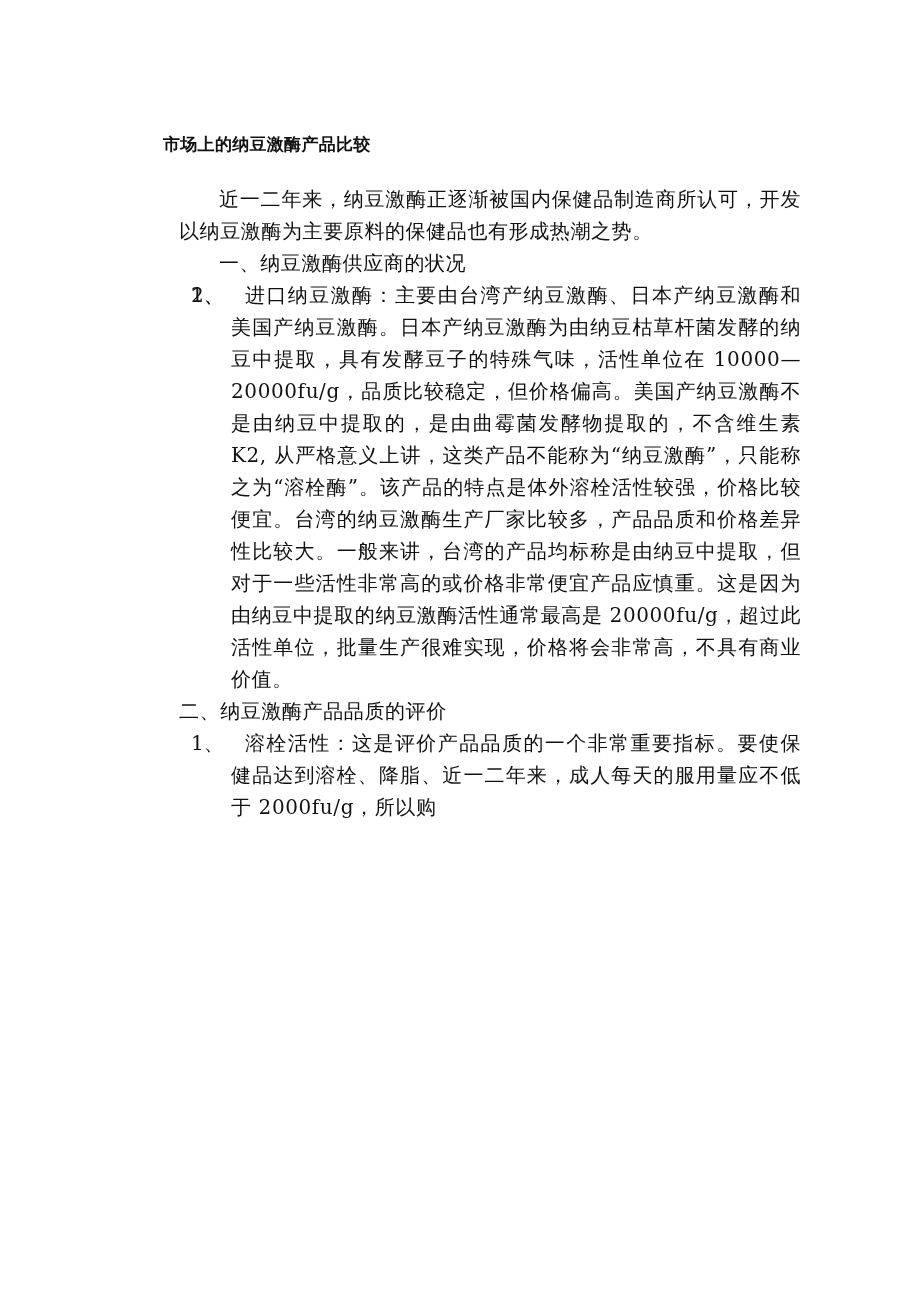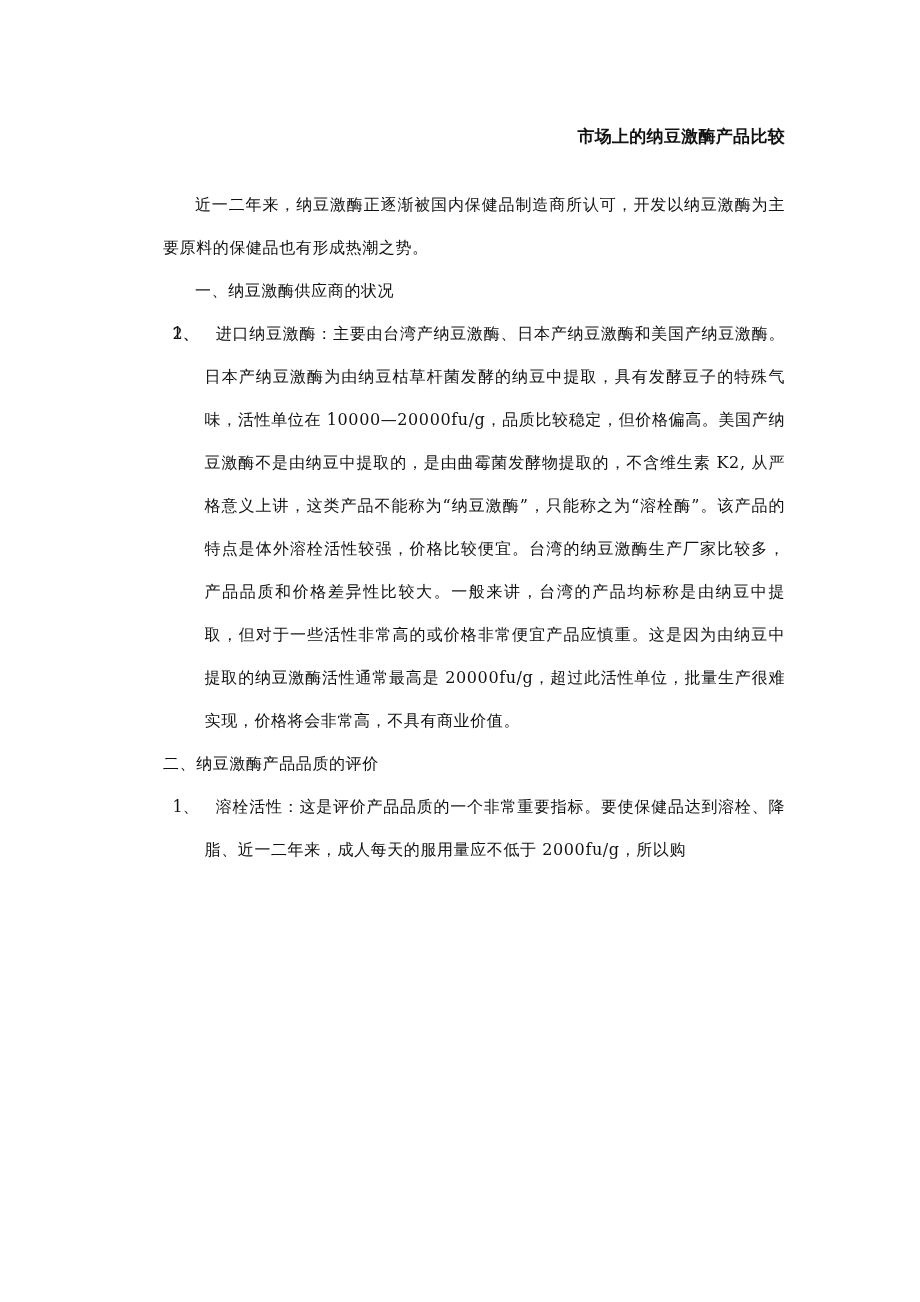"市场上的纳豆激酶产品比较" .title { text-align: right -> left; top: 124px -> 132px }
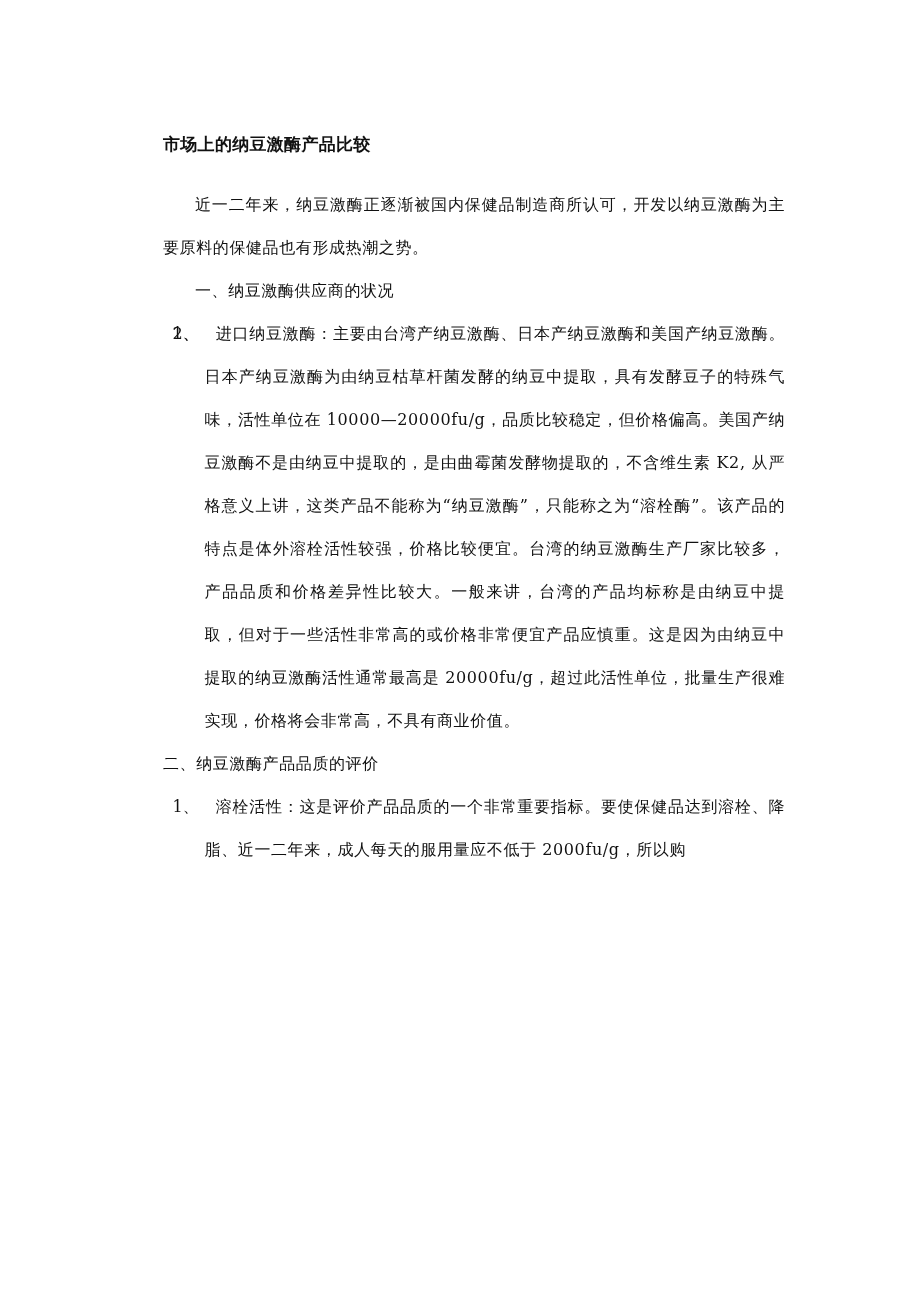"近一二年来，纳豆激酶正逐渐被国内保健品制造商所认可，开发以纳豆激酶为主要原料的保" .body { font-size: 16px -> 20px; left: 0 -> 16px; line-height: 43px -> 32px }
